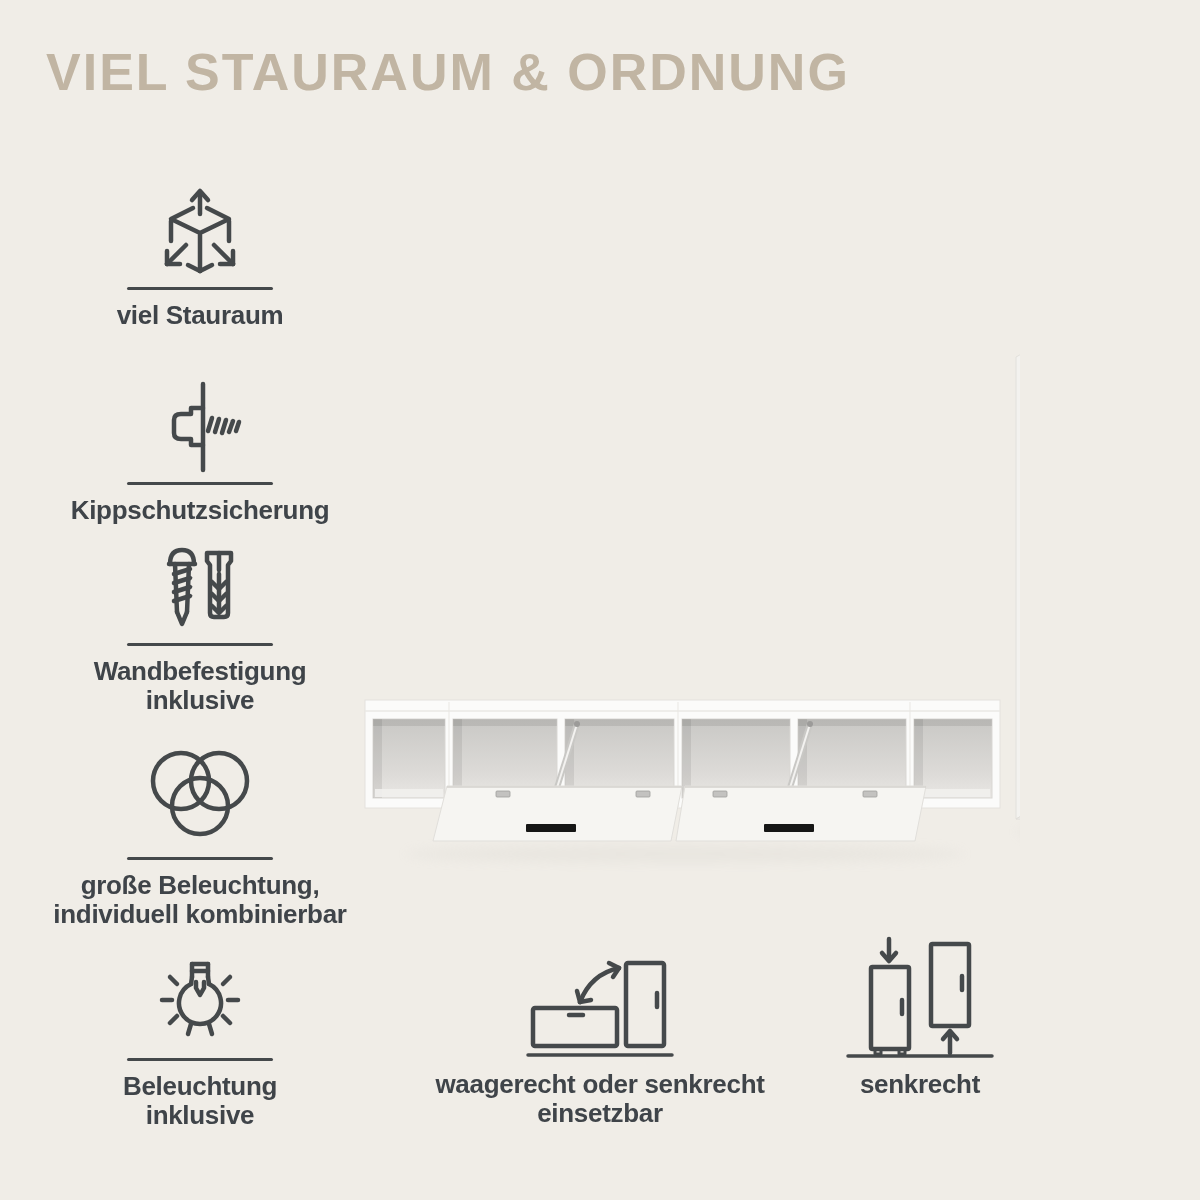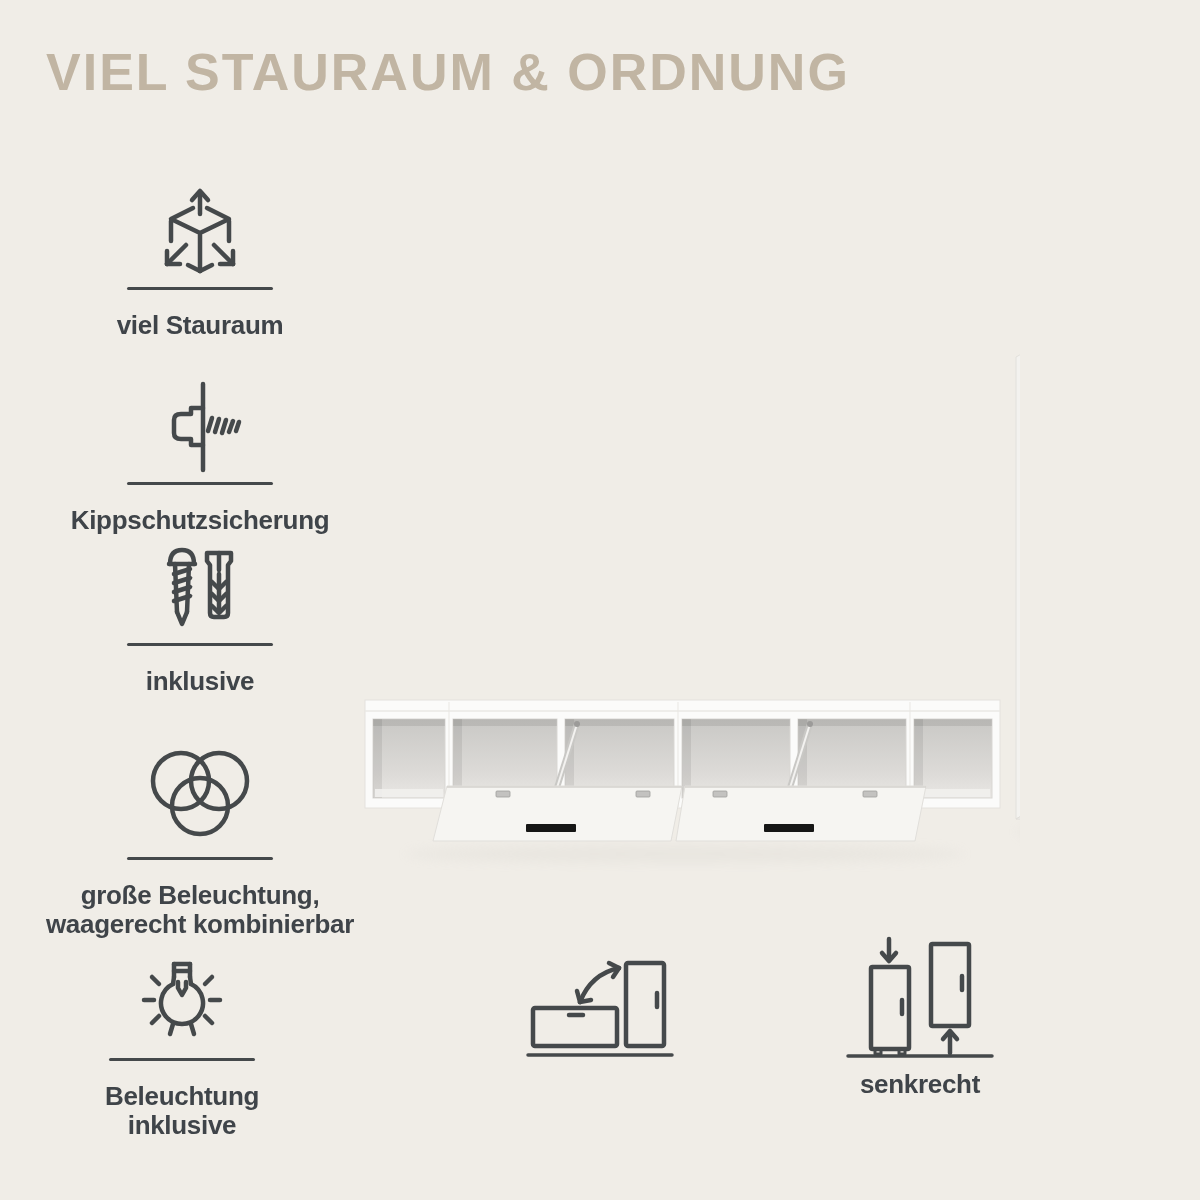"viel Stauraum" .label { margin-top: 21px -> 11px }
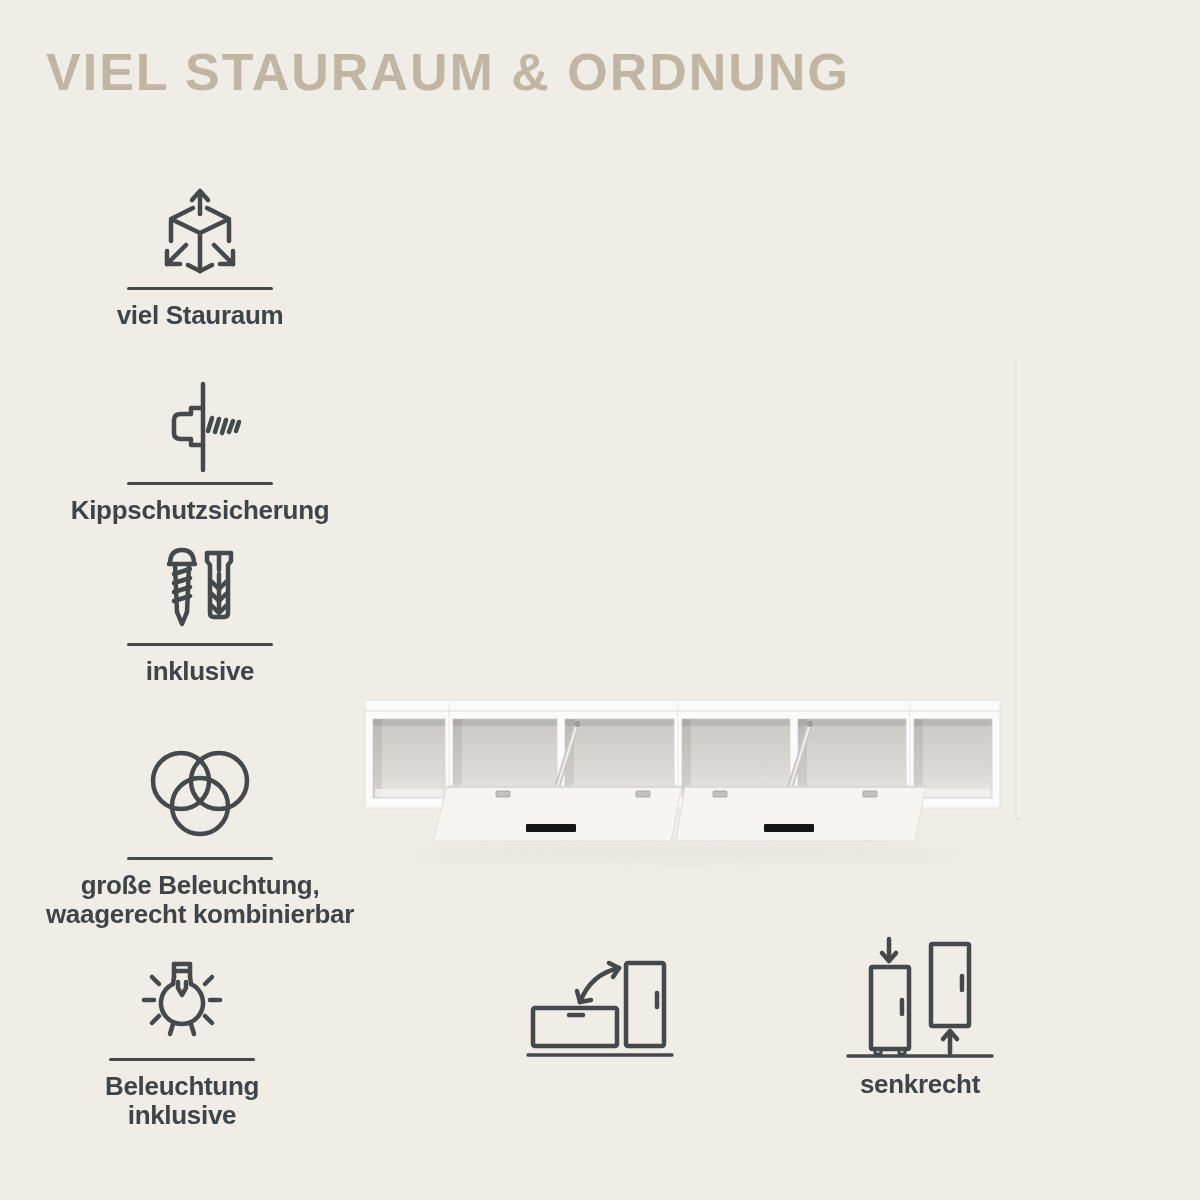"Wandbefestigung" div { html: none -> <div>Wandbefestigung</div> }
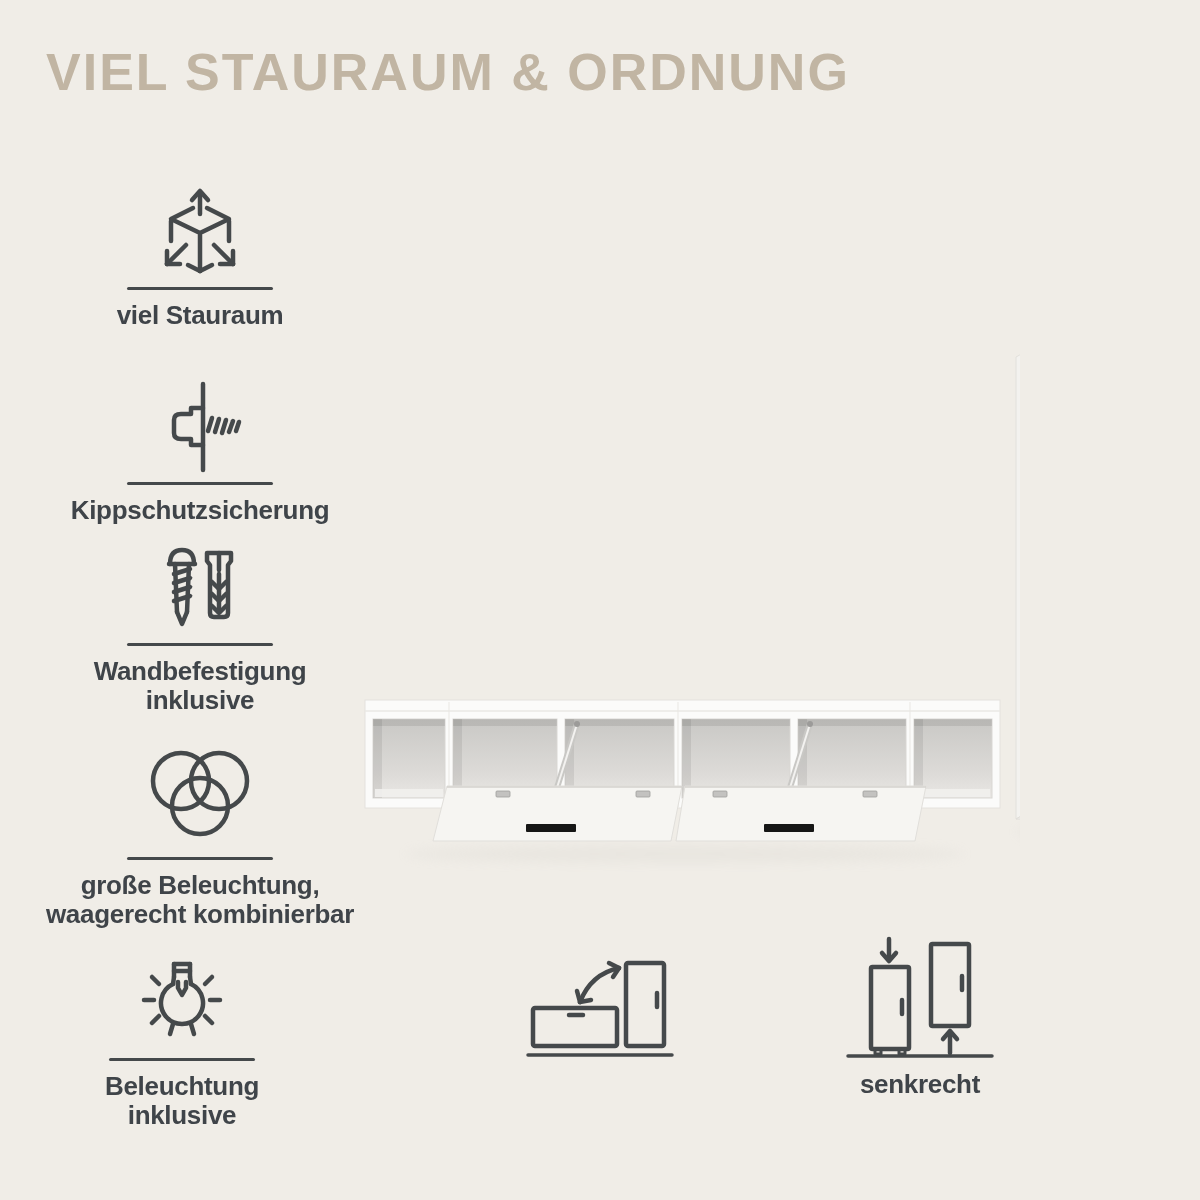"waagerecht kombinierbar" div { text: waagerecht -> individuell }
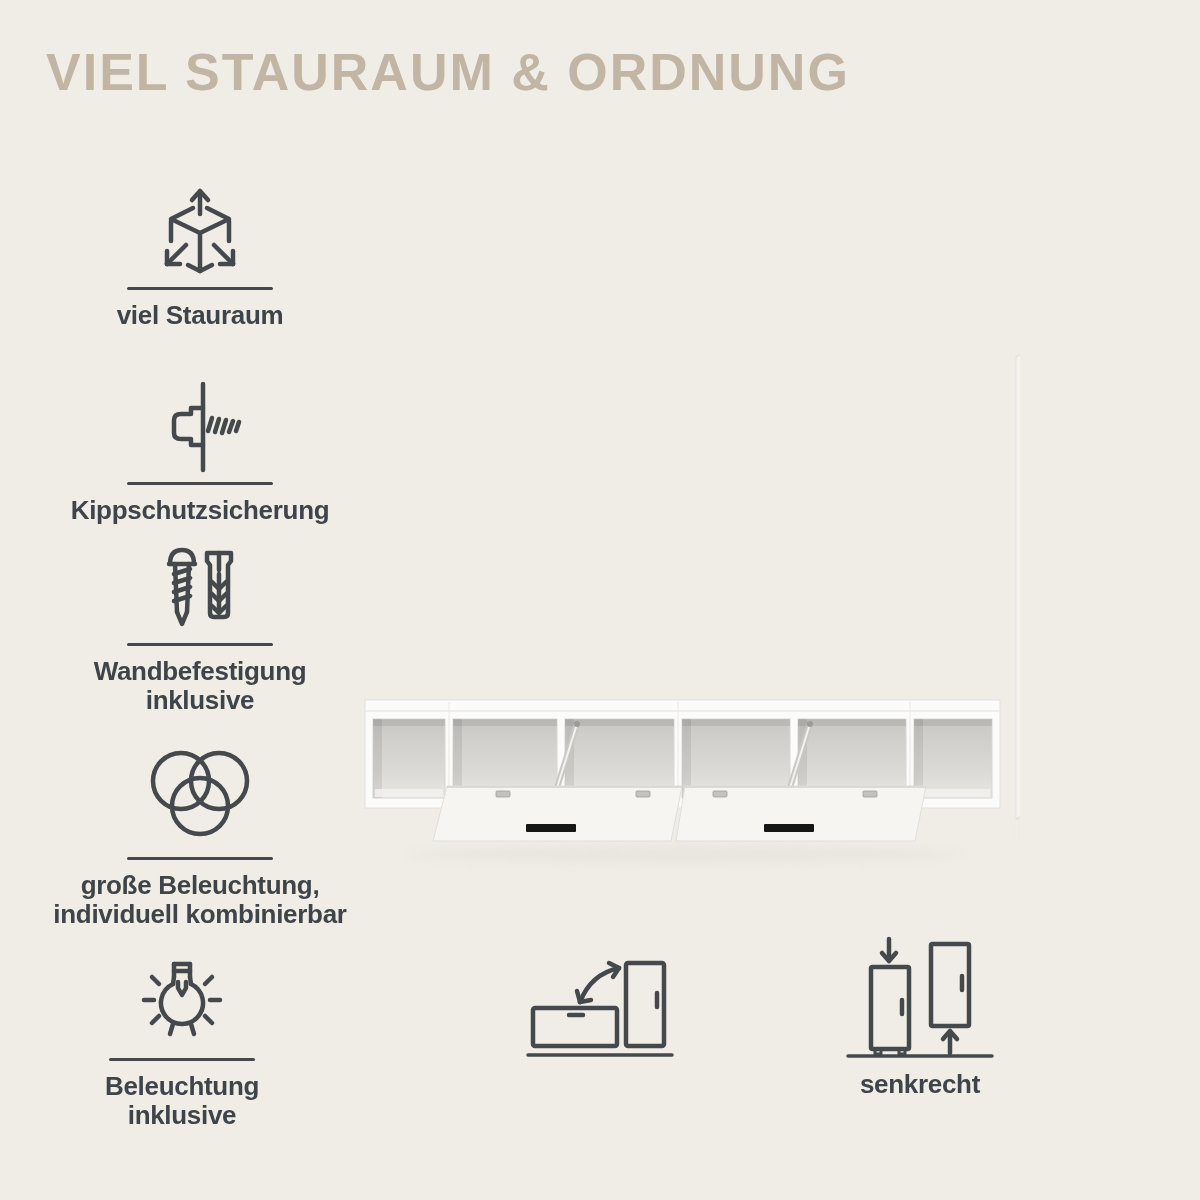"Beleuchtung" .f5 { left: 12px -> 30px }
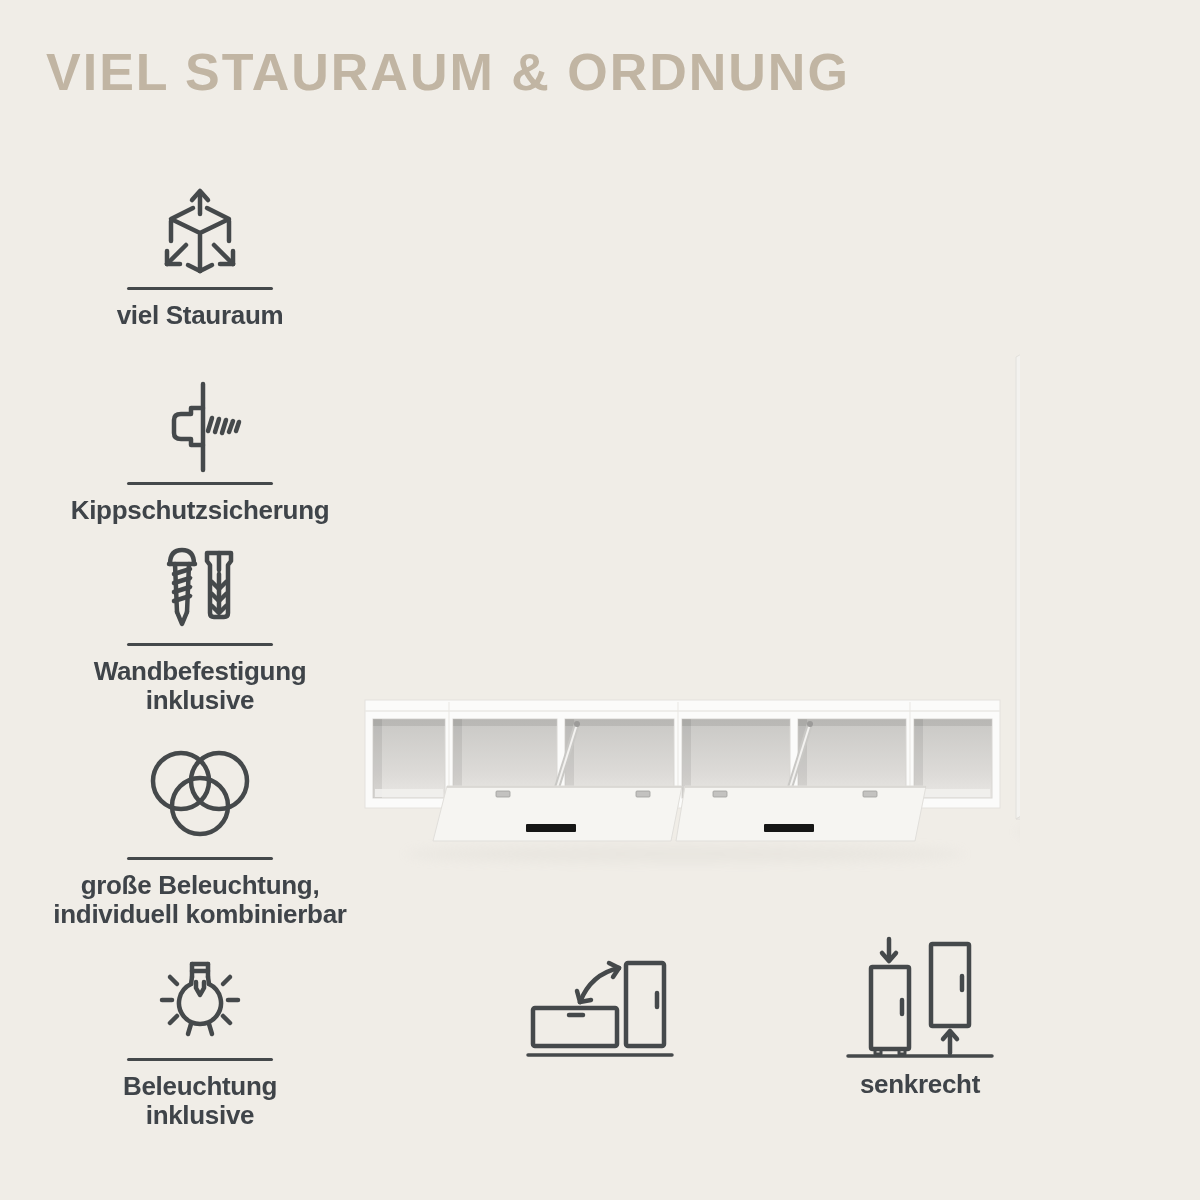"waagerecht oder senkrecht" div.label { html: none -> <div> <div>waagerecht oder senkrecht</div> <div>einsetzbar</div> </div> }
